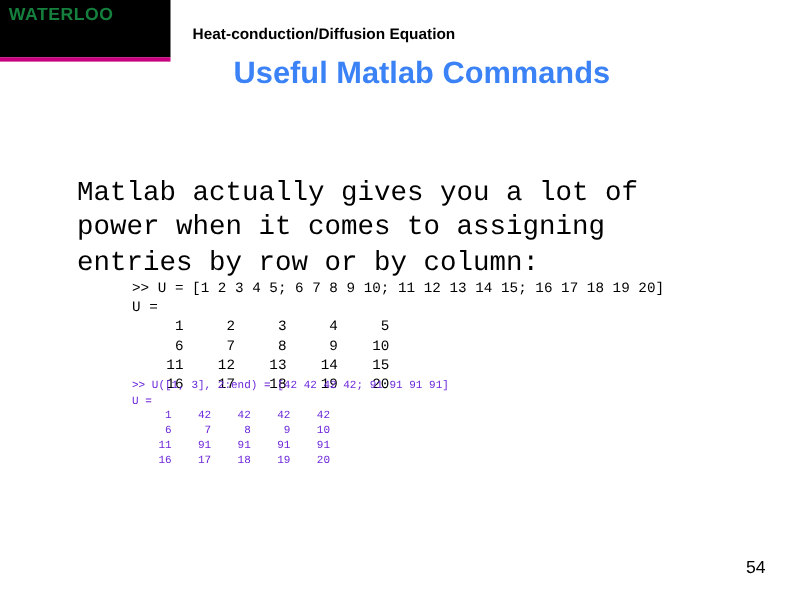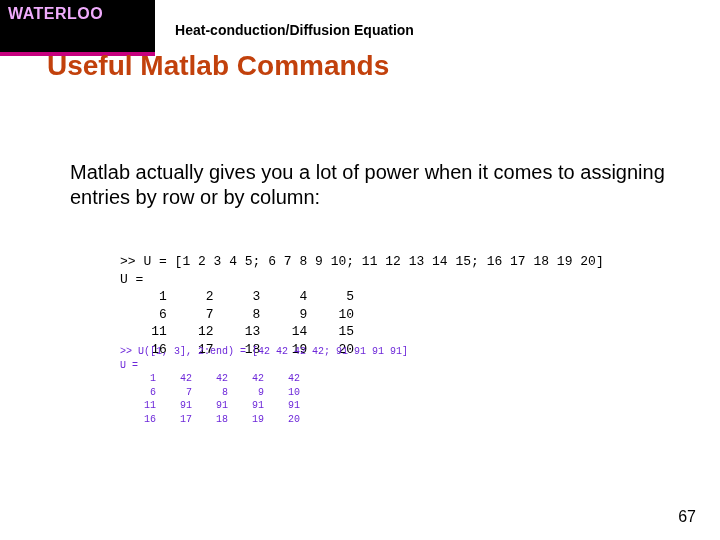"WATERLOO" .logo-bar { color: #f0abfc -> #15803d }
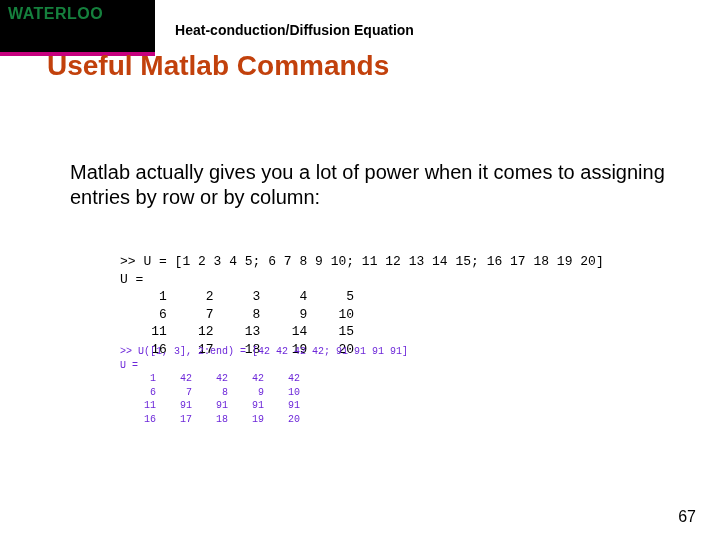"Useful Matlab Commands" .title { color: #c2410c -> #3b82f6; text-align: left -> center }
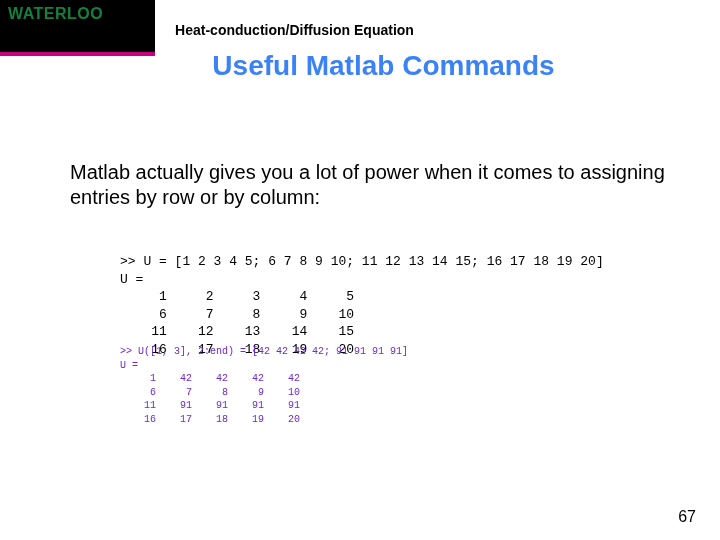"Matlab actually gives you a" .body-text { font-family: none -> Liberation Mono, monospace; font-size: 20px -> 25px }
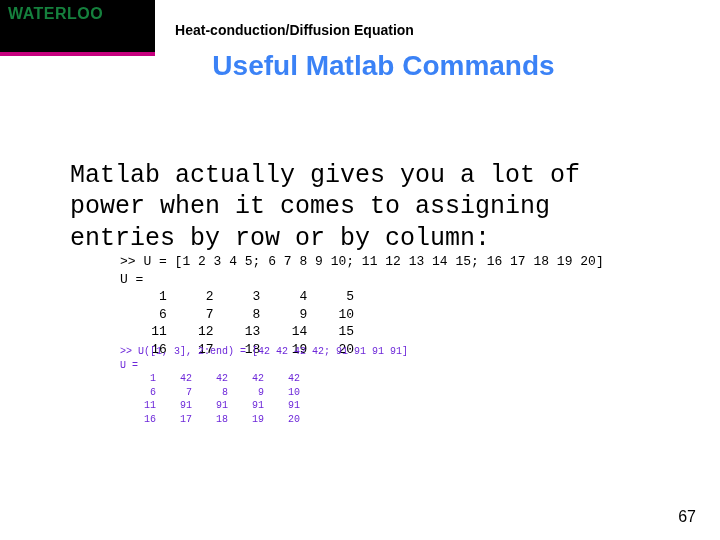"67" div.slide-num { text: 67 -> 54 }
